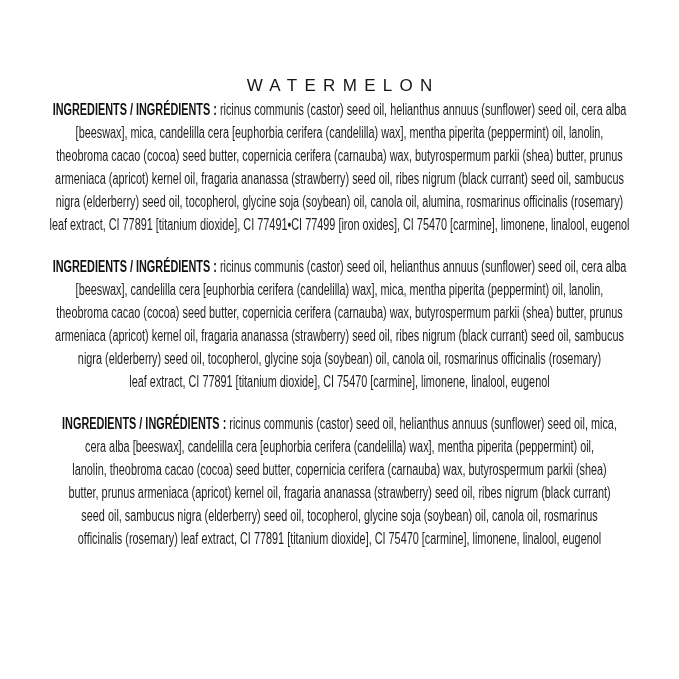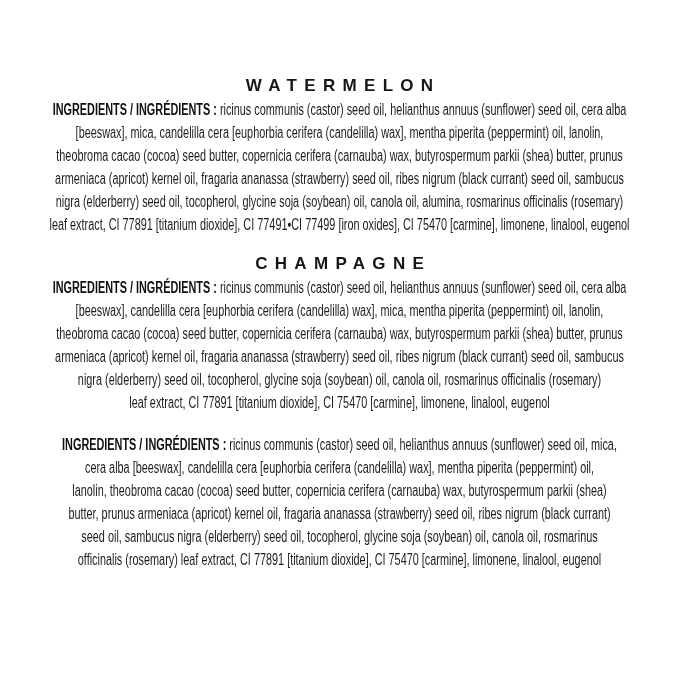"WATERMELON" .flavor-title { font-weight: 700 -> 400 }
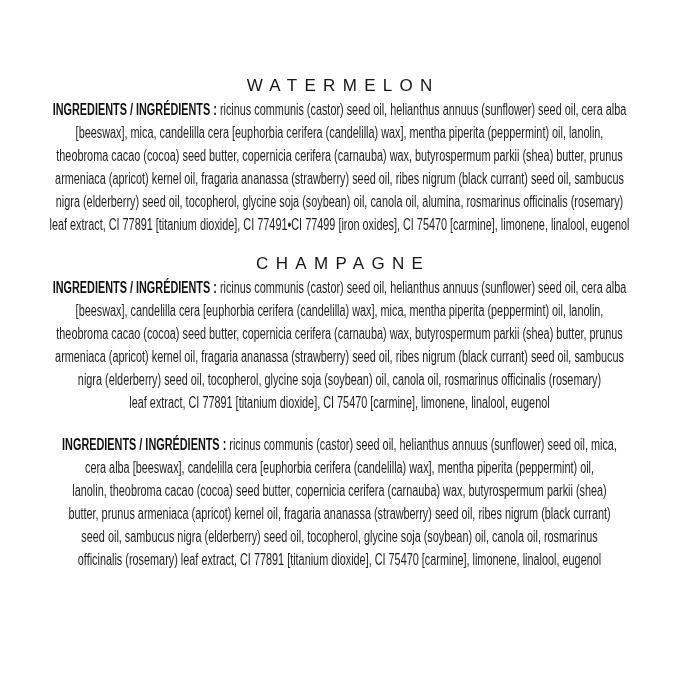"CHAMPAGNE" h2.flavor-title { html: <h2>CHAMPAGNE</h2> -> none }
